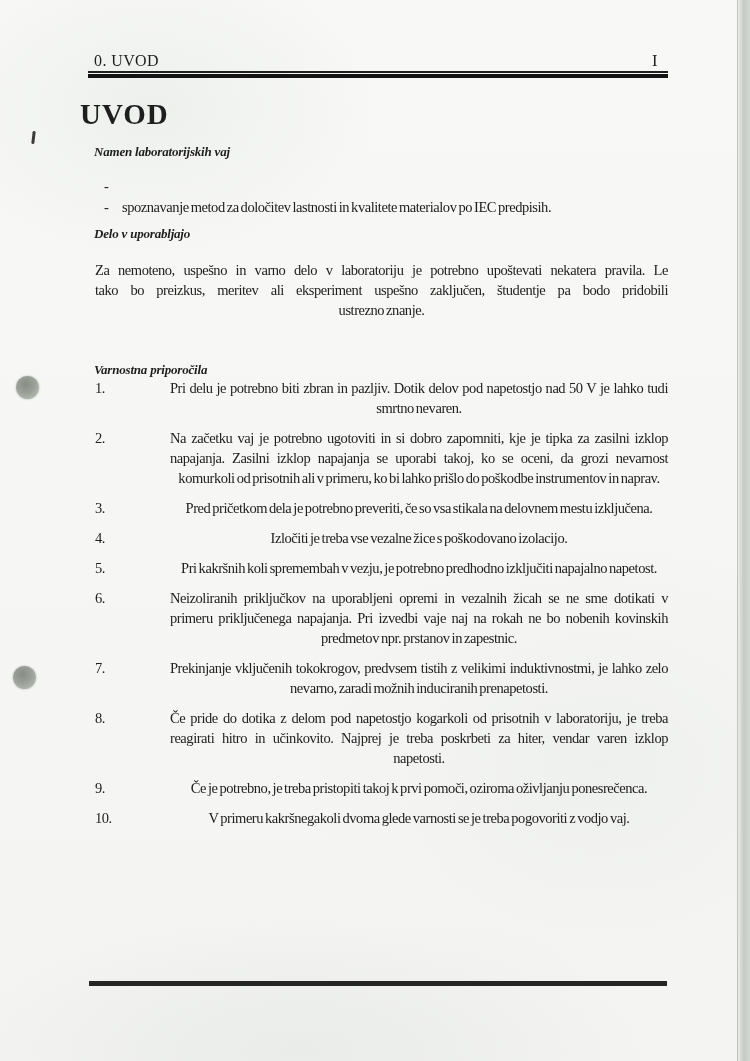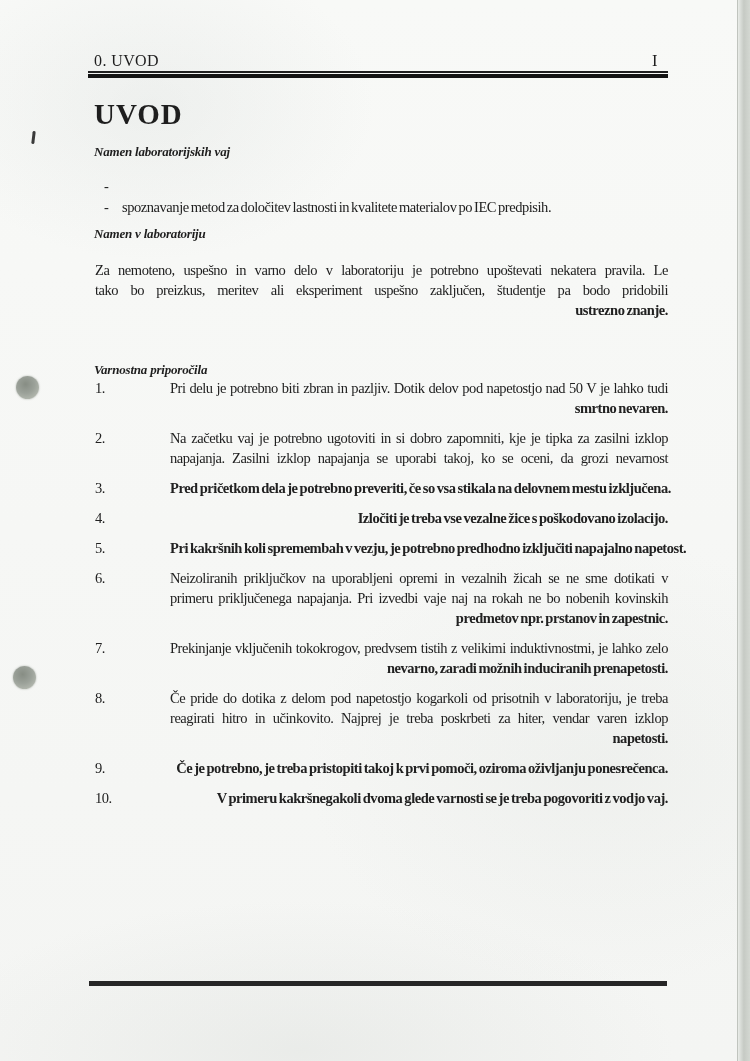"UVOD" .page-title { left: 94px -> 80px }
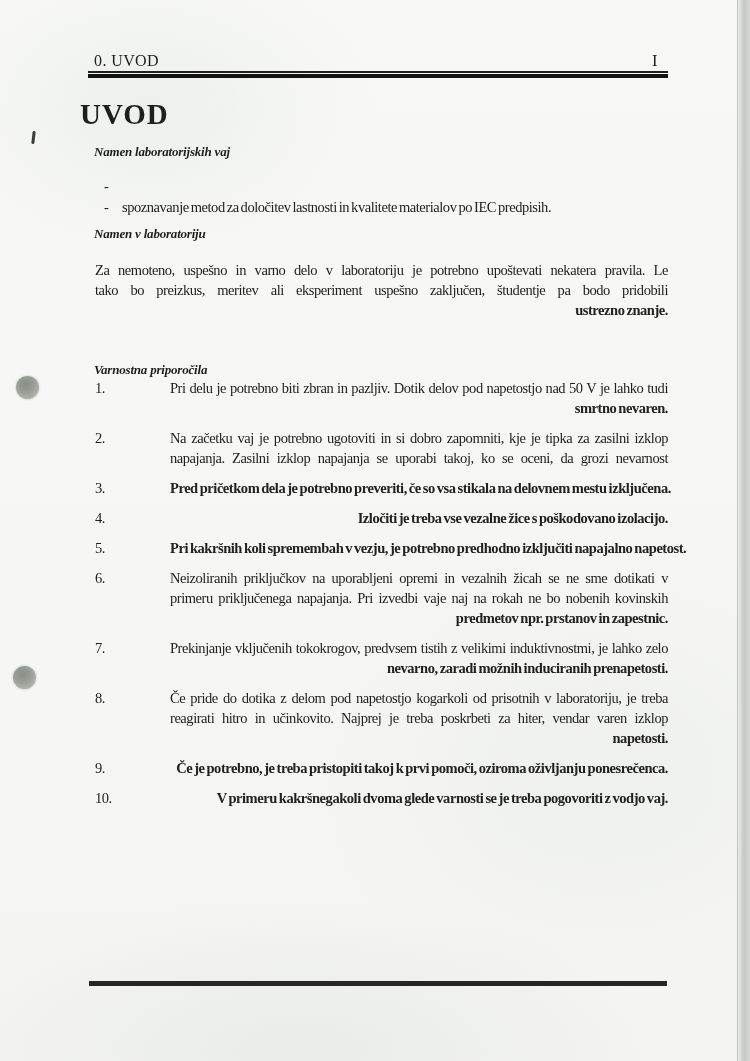"Namen v laboratoriju" div.abs { text: Namen v laboratoriju -> Delo v uporabljajo }
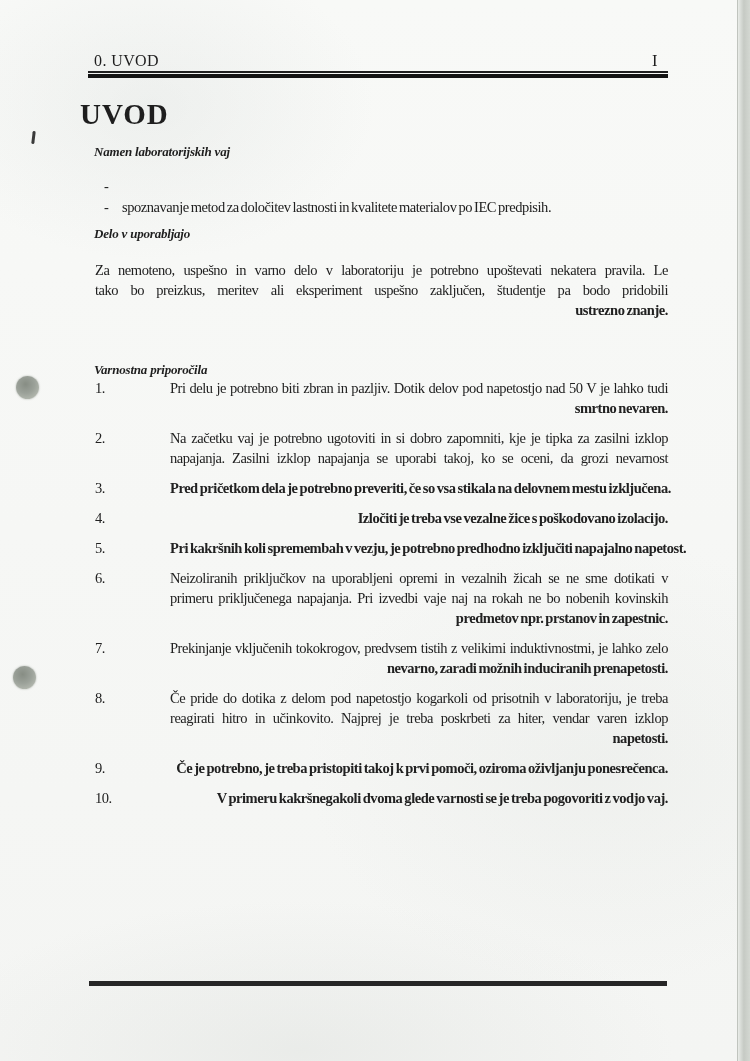"ustrezno znanje." .lline { font-weight: bold -> none; text-align: right -> center }
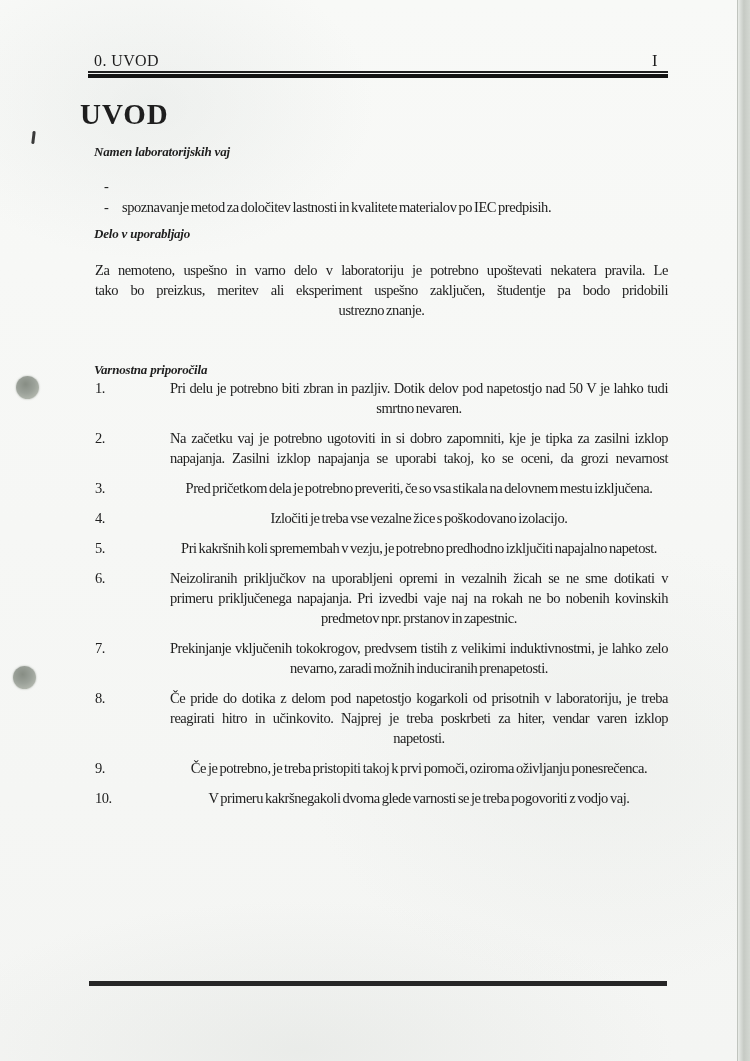"komurkoli od prisotnih ali v" div.lline { html: none -> <div>komurkoli od prisotnih ali v primeru, ko bi lahko prišlo do poškodbe instrumentov in naprav.</div> }
